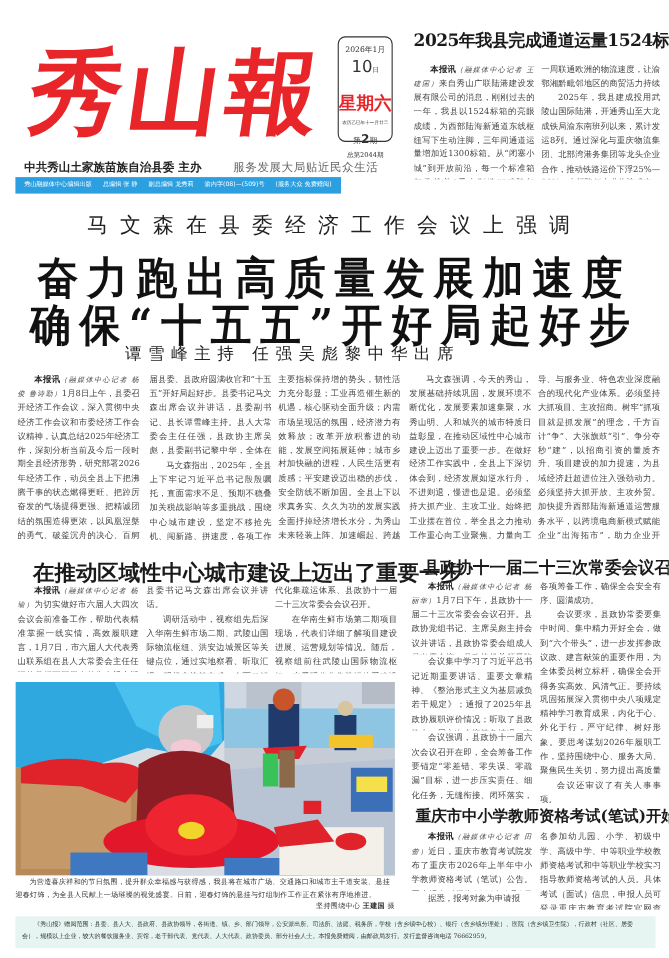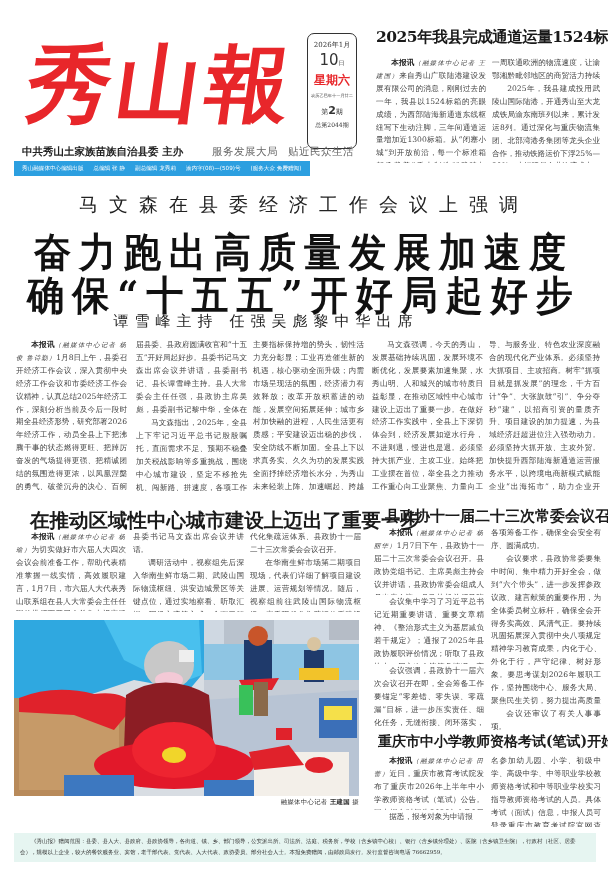"2026年1月" .date-box { height: 116px -> 96px }
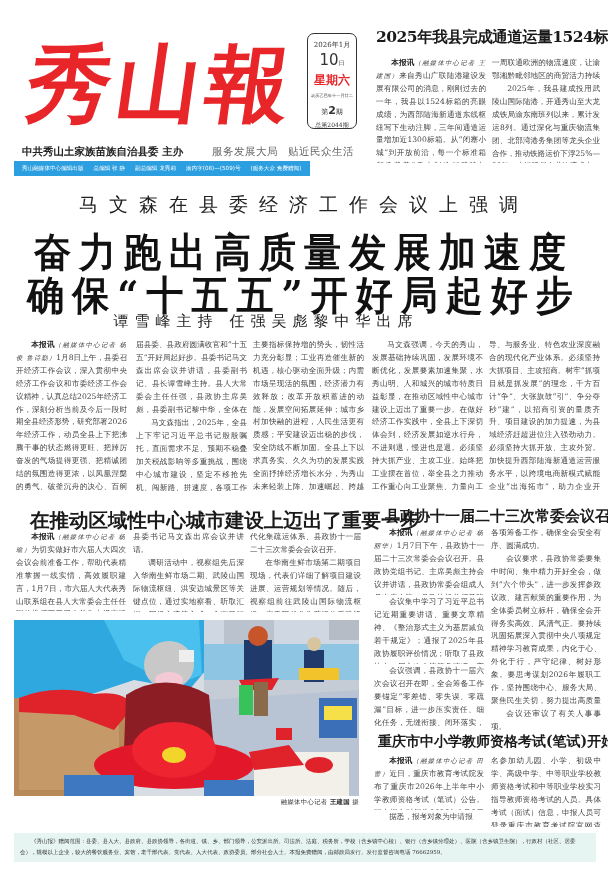"星期六" .date-box .week { font-size: 12px -> 16px; margin-top: 4px -> 16px }
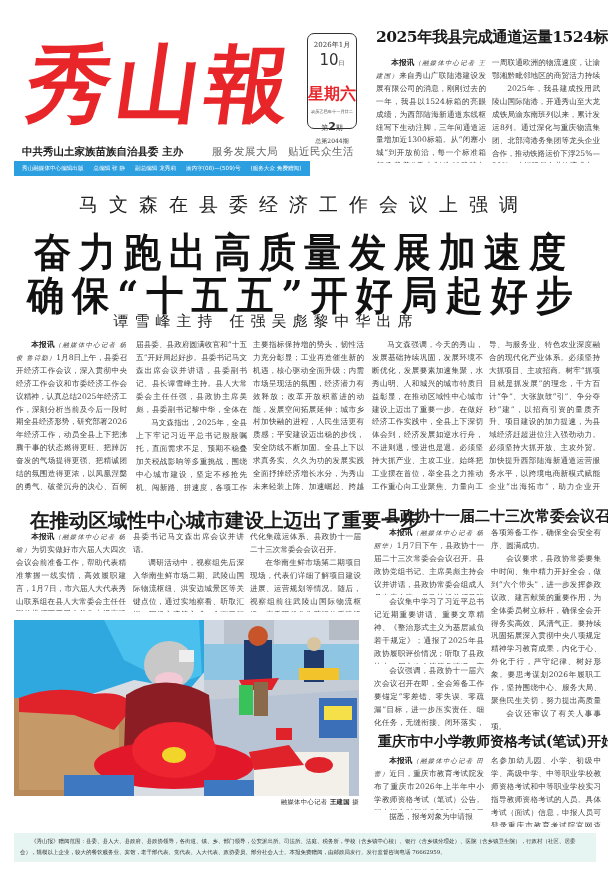"贴近民众生活" .slogan span + span { margin-left: 10px -> none }
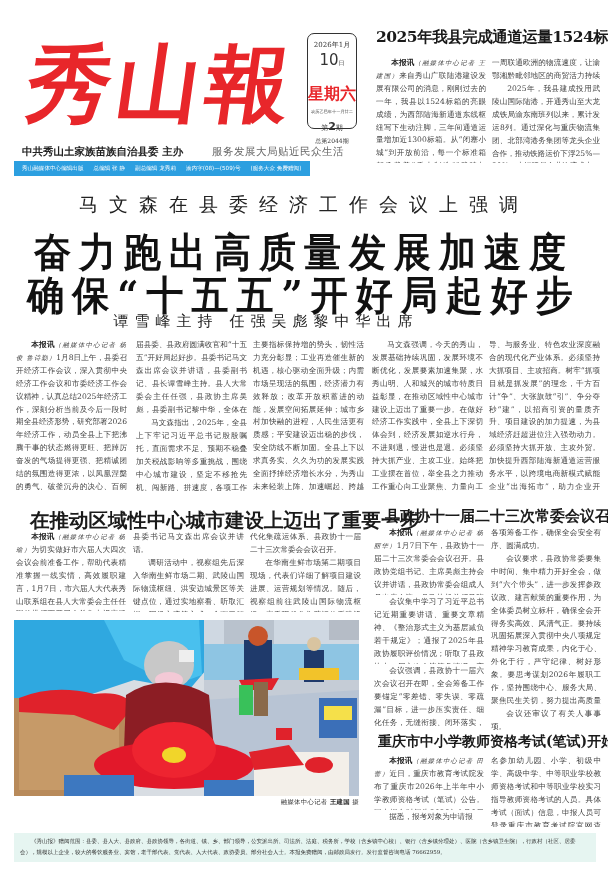"为营造喜庆祥和的节日氛围，提升群众幸福感与获得感，我县将在城市广场、交通路口和城" span { html: none -> <span>为营造喜庆祥和的节日氛围，提升群众幸福感与获得感，我县将在城市广场、交通路口和城市主干道安装、悬挂迎春灯饰，为全县人民献上一场璀璨的视觉盛宴。日前，迎春灯饰的悬挂与灯组制作工作正在紧张有序地推进。</span> }
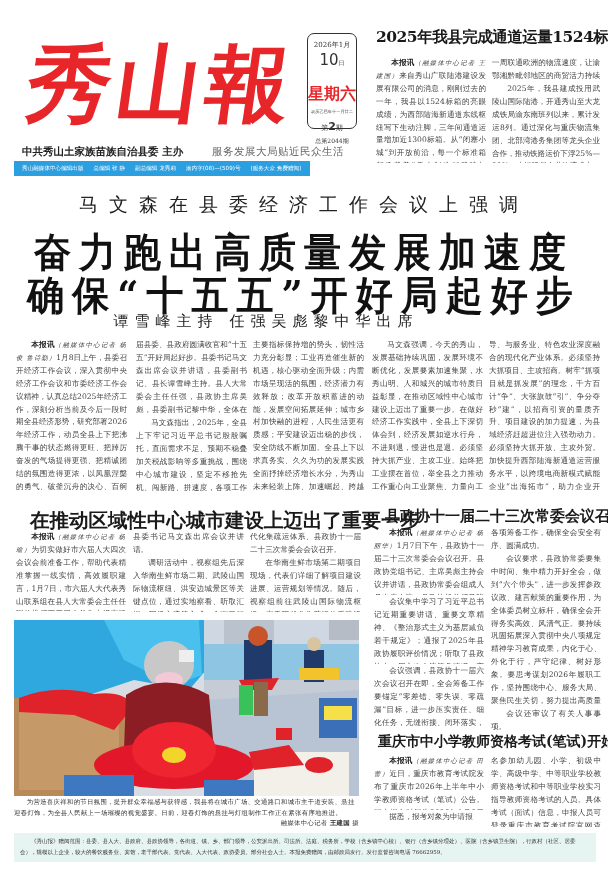"融媒体中心记者" span { text: 融媒体中心记者 -> 坚持围绕中心 }
